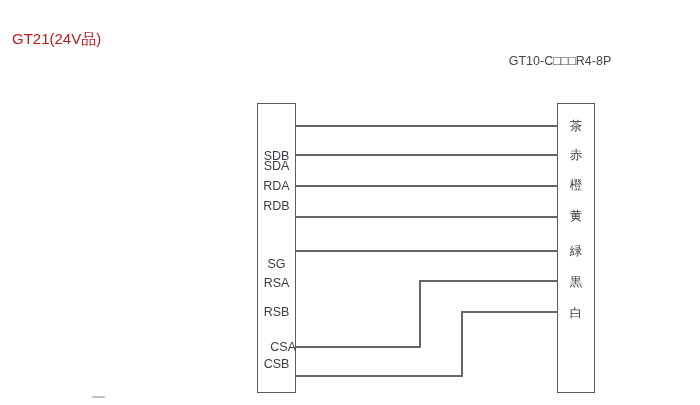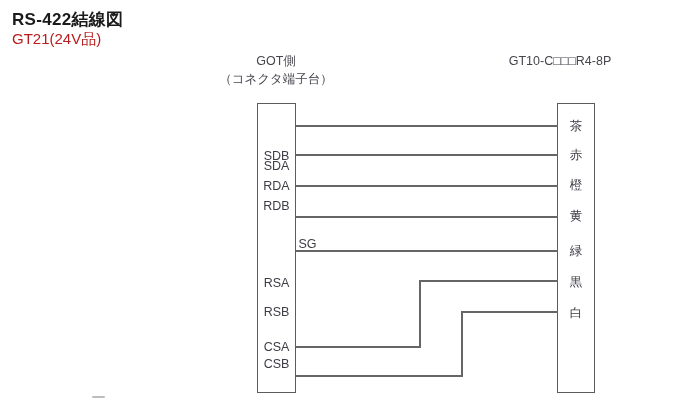"RS-422結線図" div.title { html: <div>RS-422結線図</div> -> none }
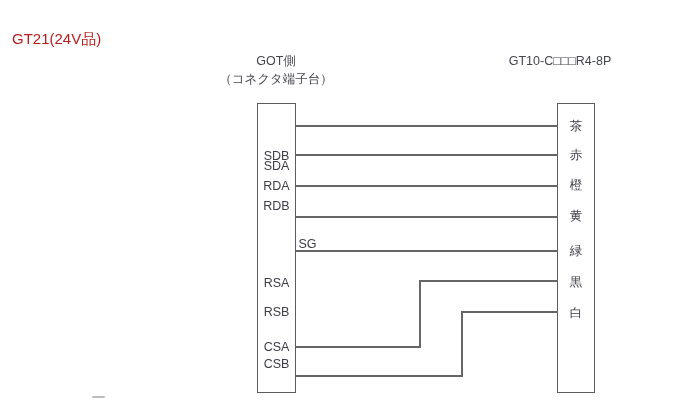"GOT側" div.col-header { html: <div> <span>GOT側</span> <span>（コネクタ端子台）</span> </div> -> none }
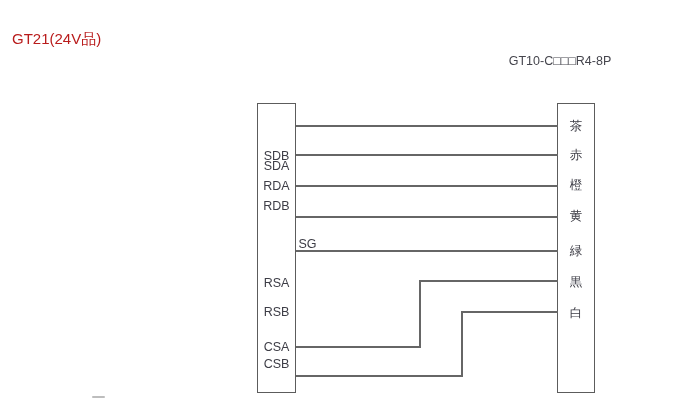"SG" span.pin { padding-left: 31px -> none; top: 236px -> 256px }
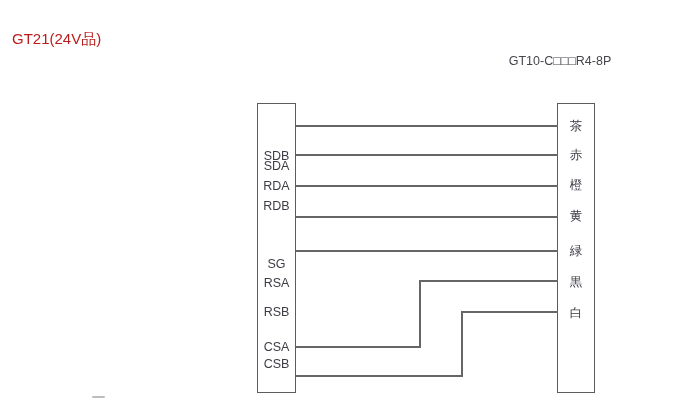"CSA" span.pin { text-align: none -> right }
